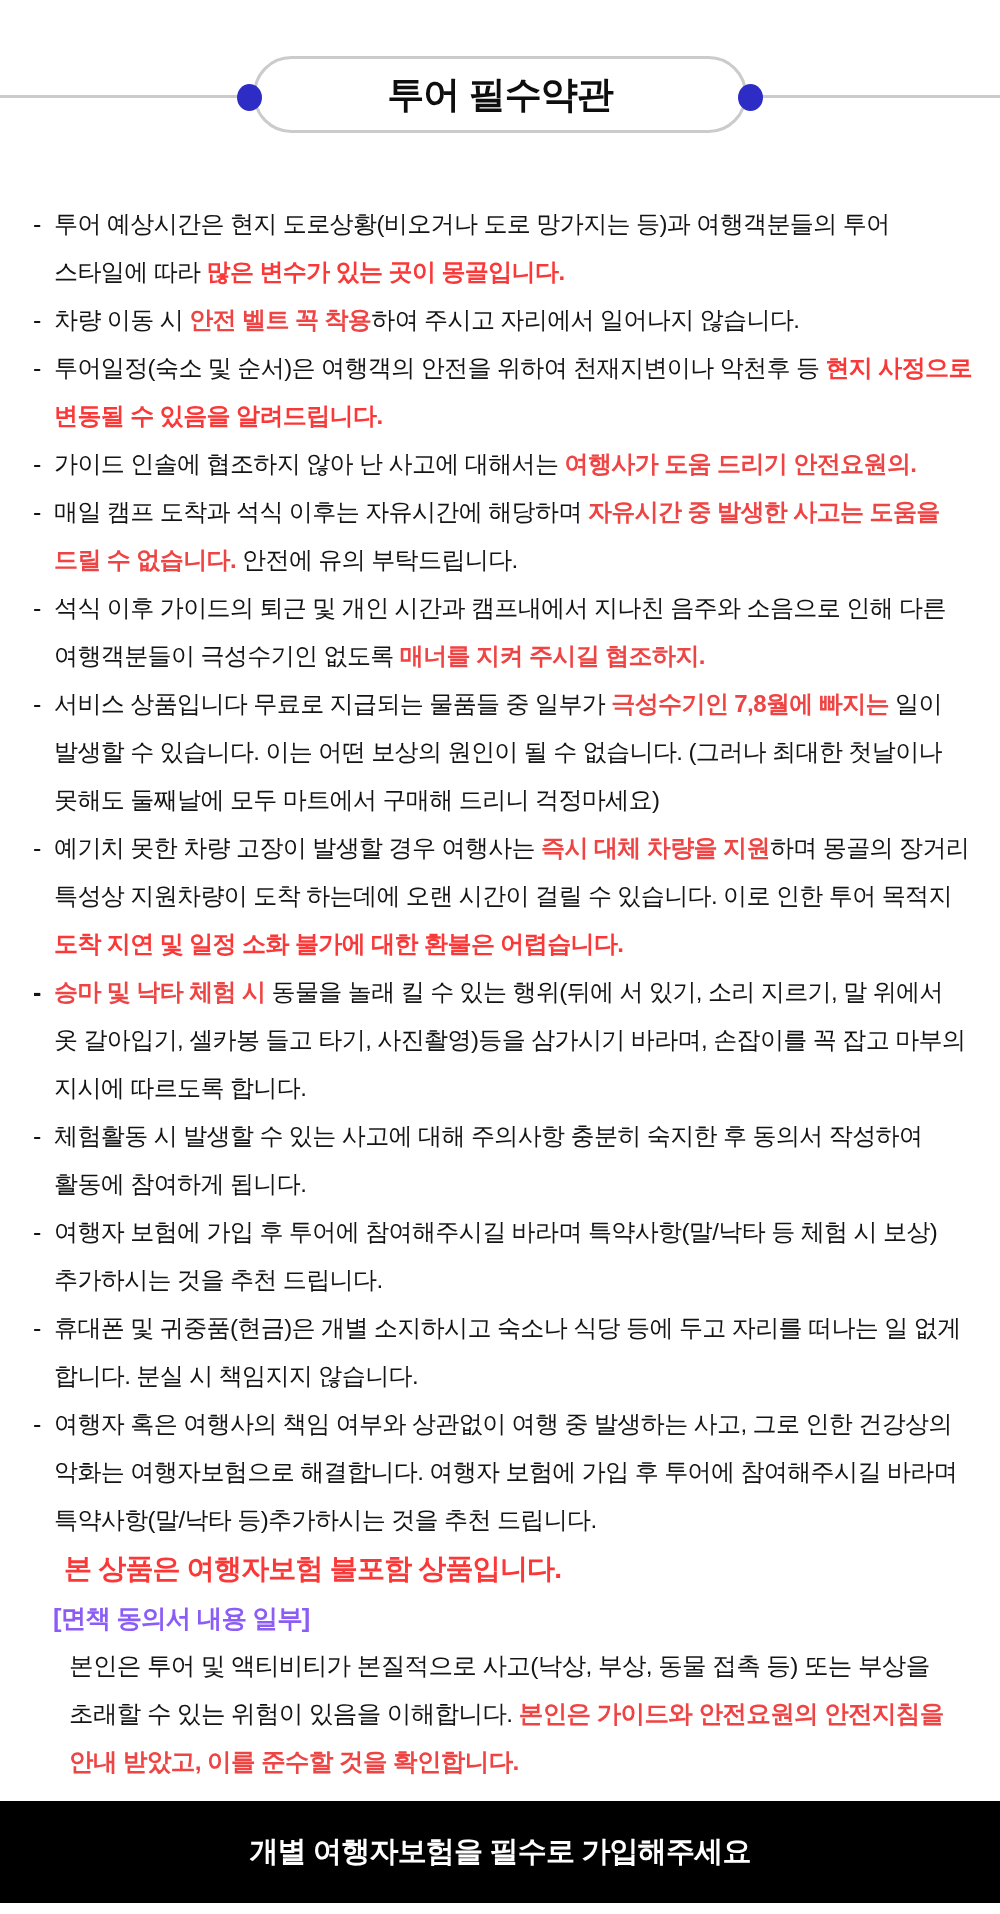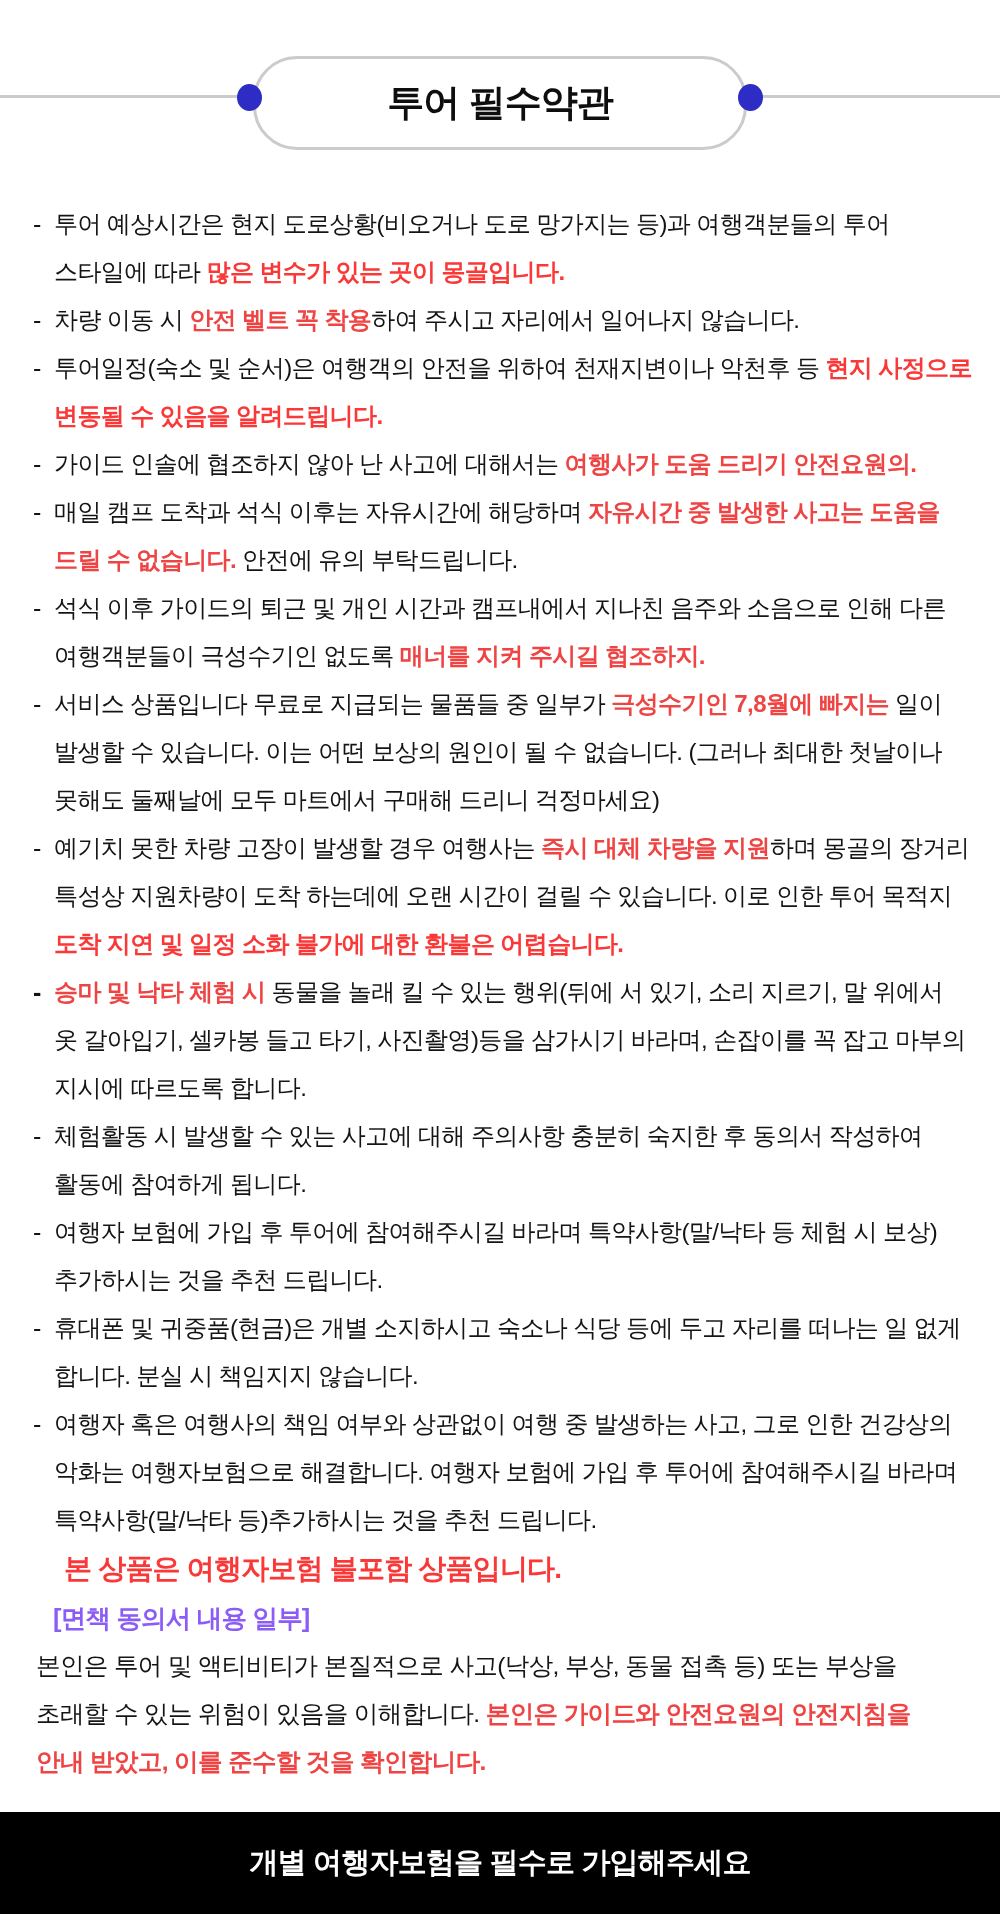"투어 필수약관" .header-pill { height: 94px -> 77px }
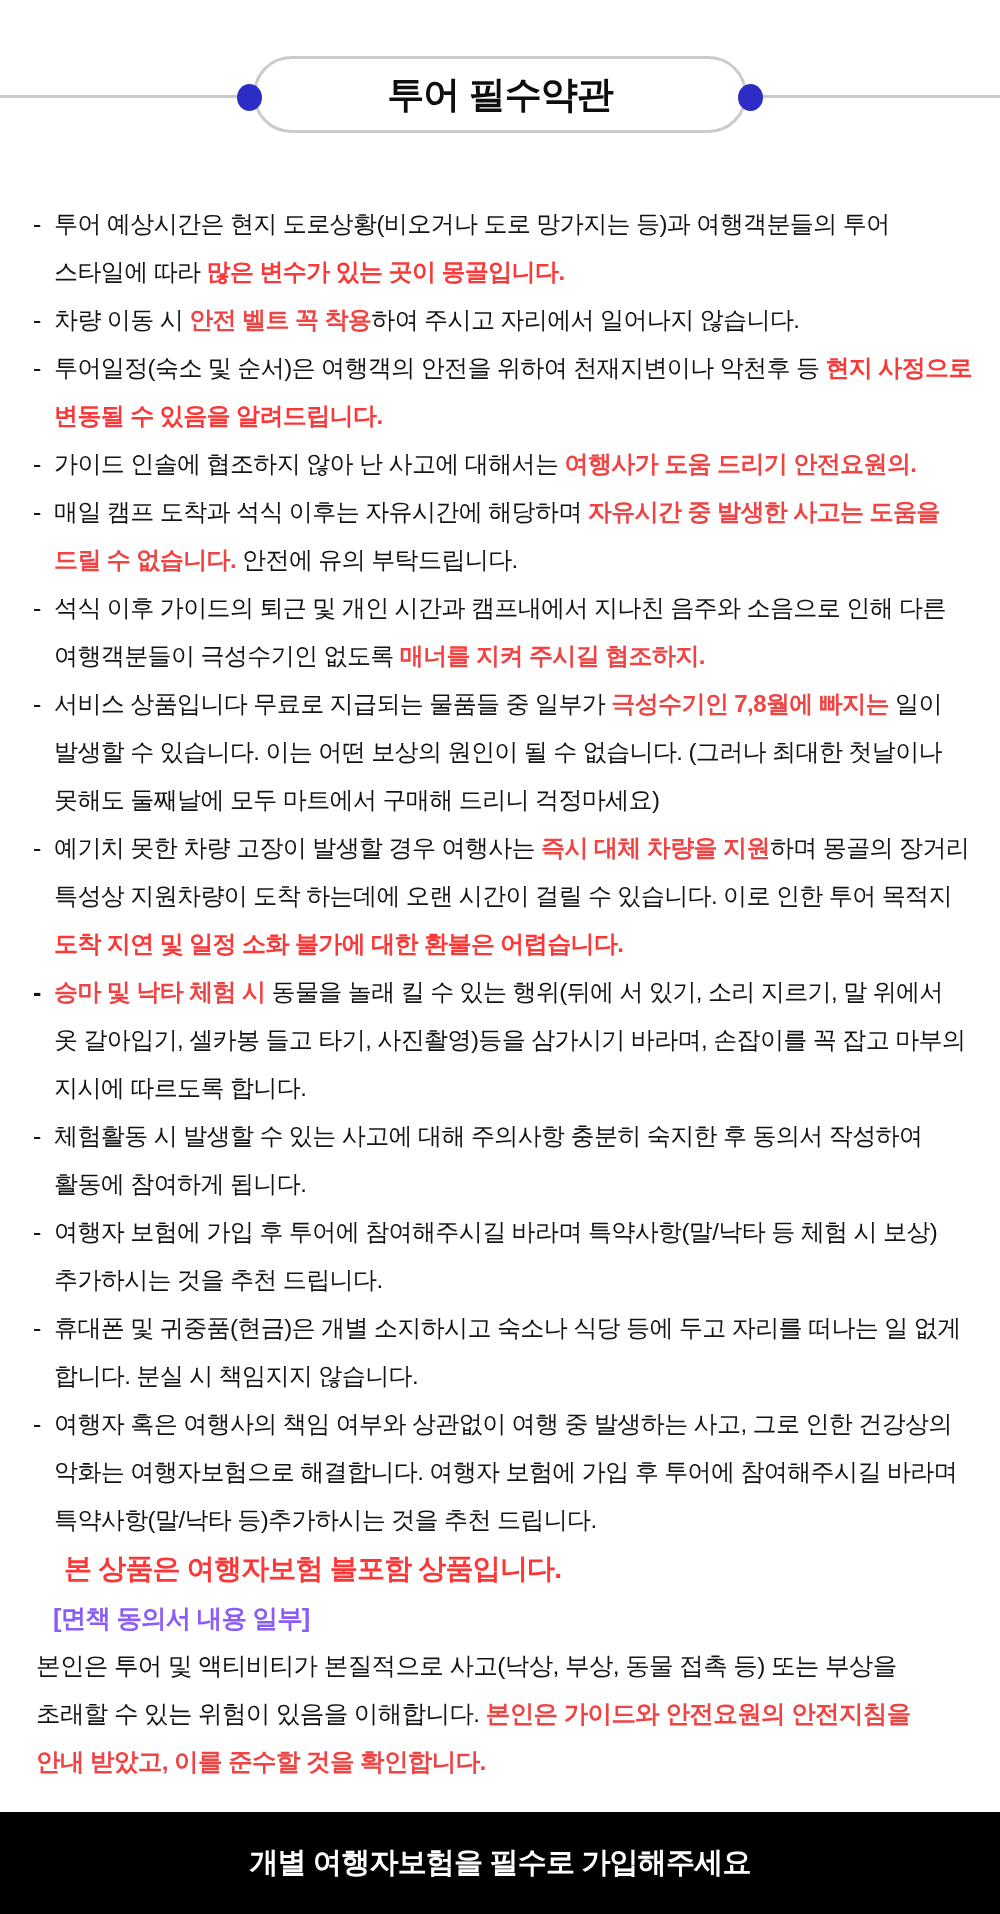"본인은 투어 및 액티비티가 본질적으로" .disclaimer-para { margin-left: 3px -> 36px }
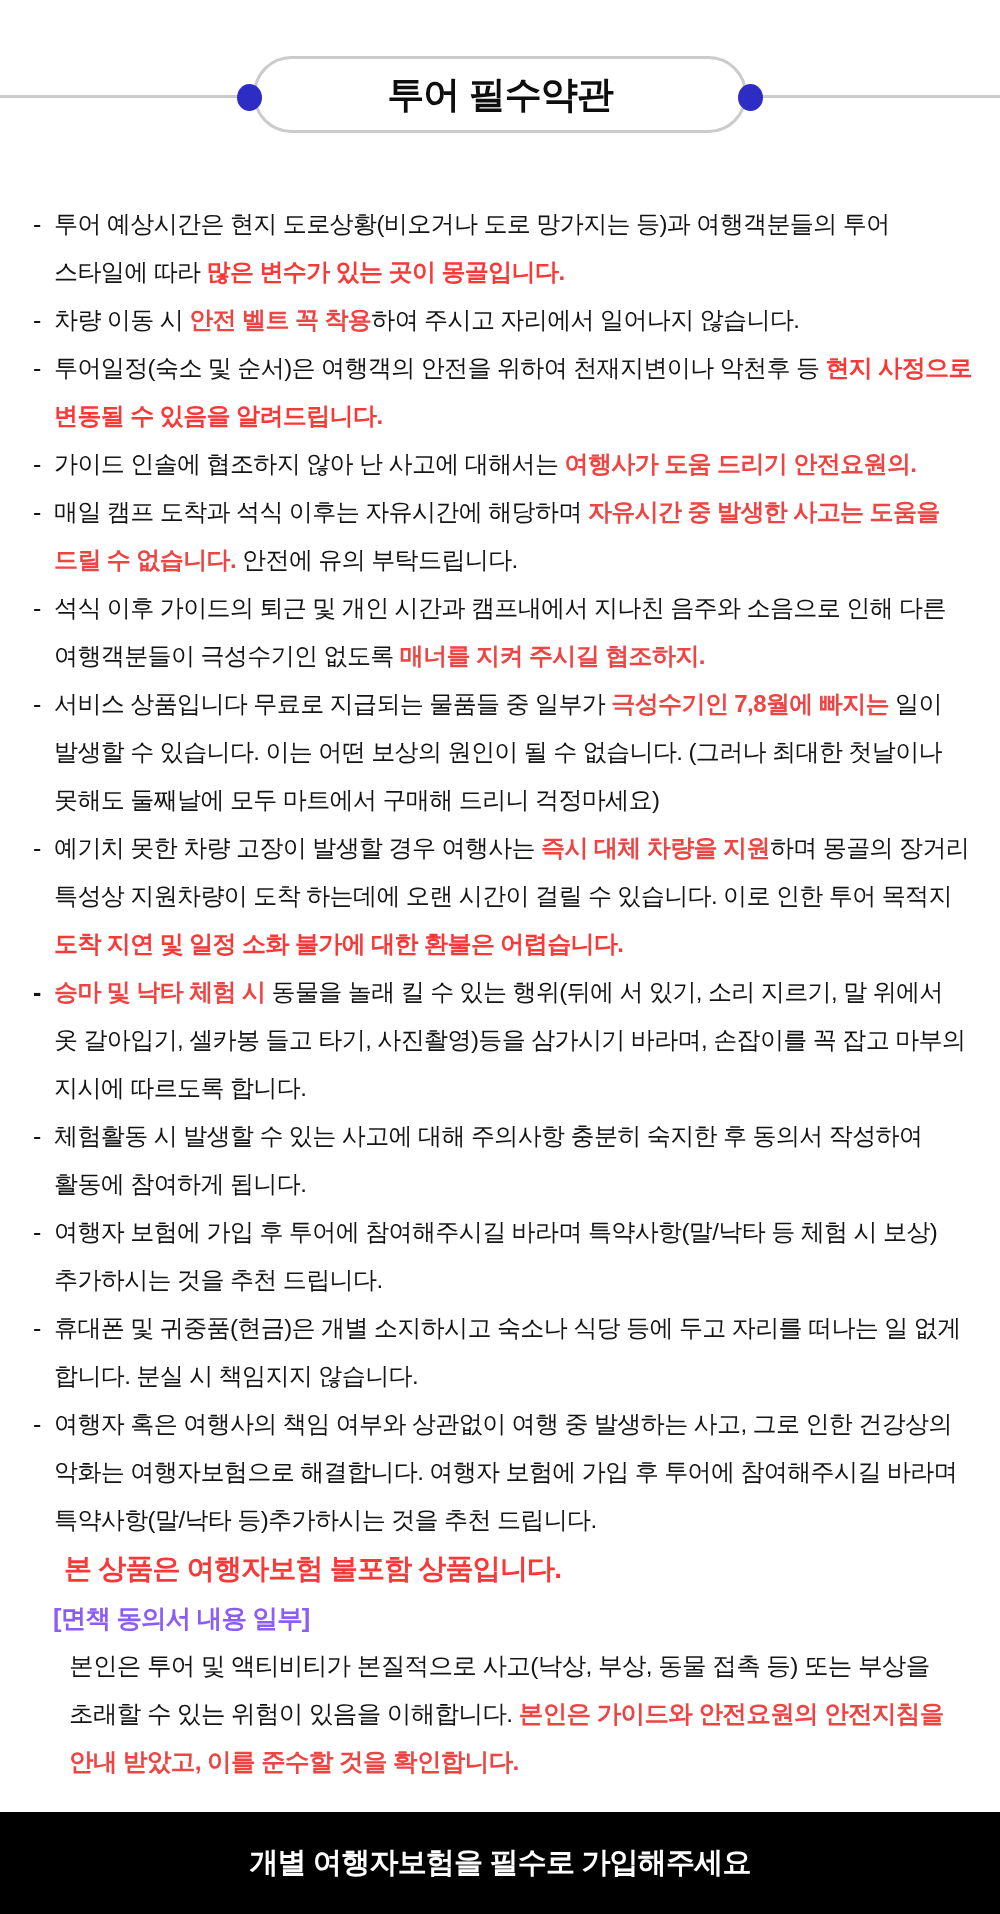"개별 여행자보험을 필수로 가입해주세요" .footer-bar { bottom: 0 -> 11px }
